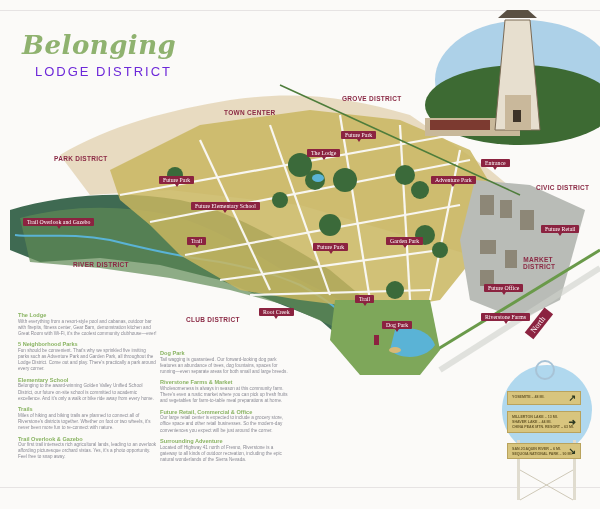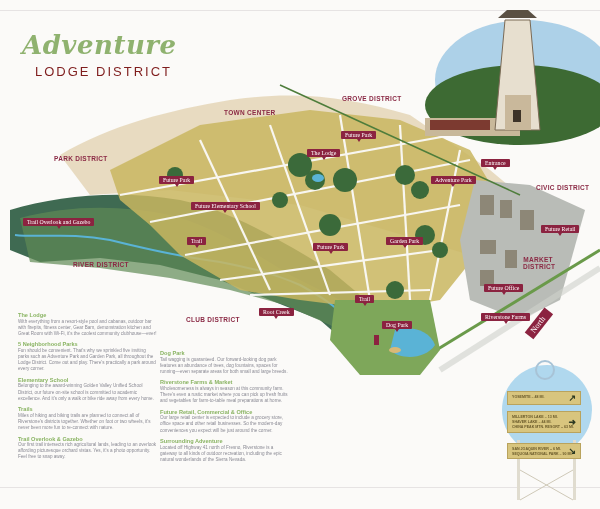"Adventure" div.title { text: Adventure -> Belonging }
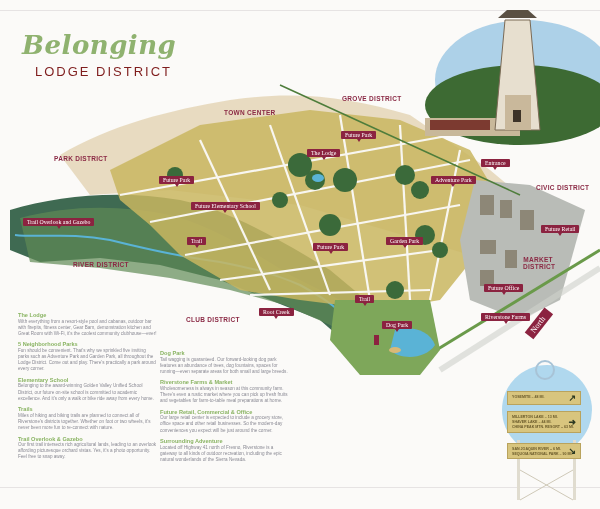"LODGE DISTRICT" .subtitle { color: #7f1d1d -> #6d28d9 }
